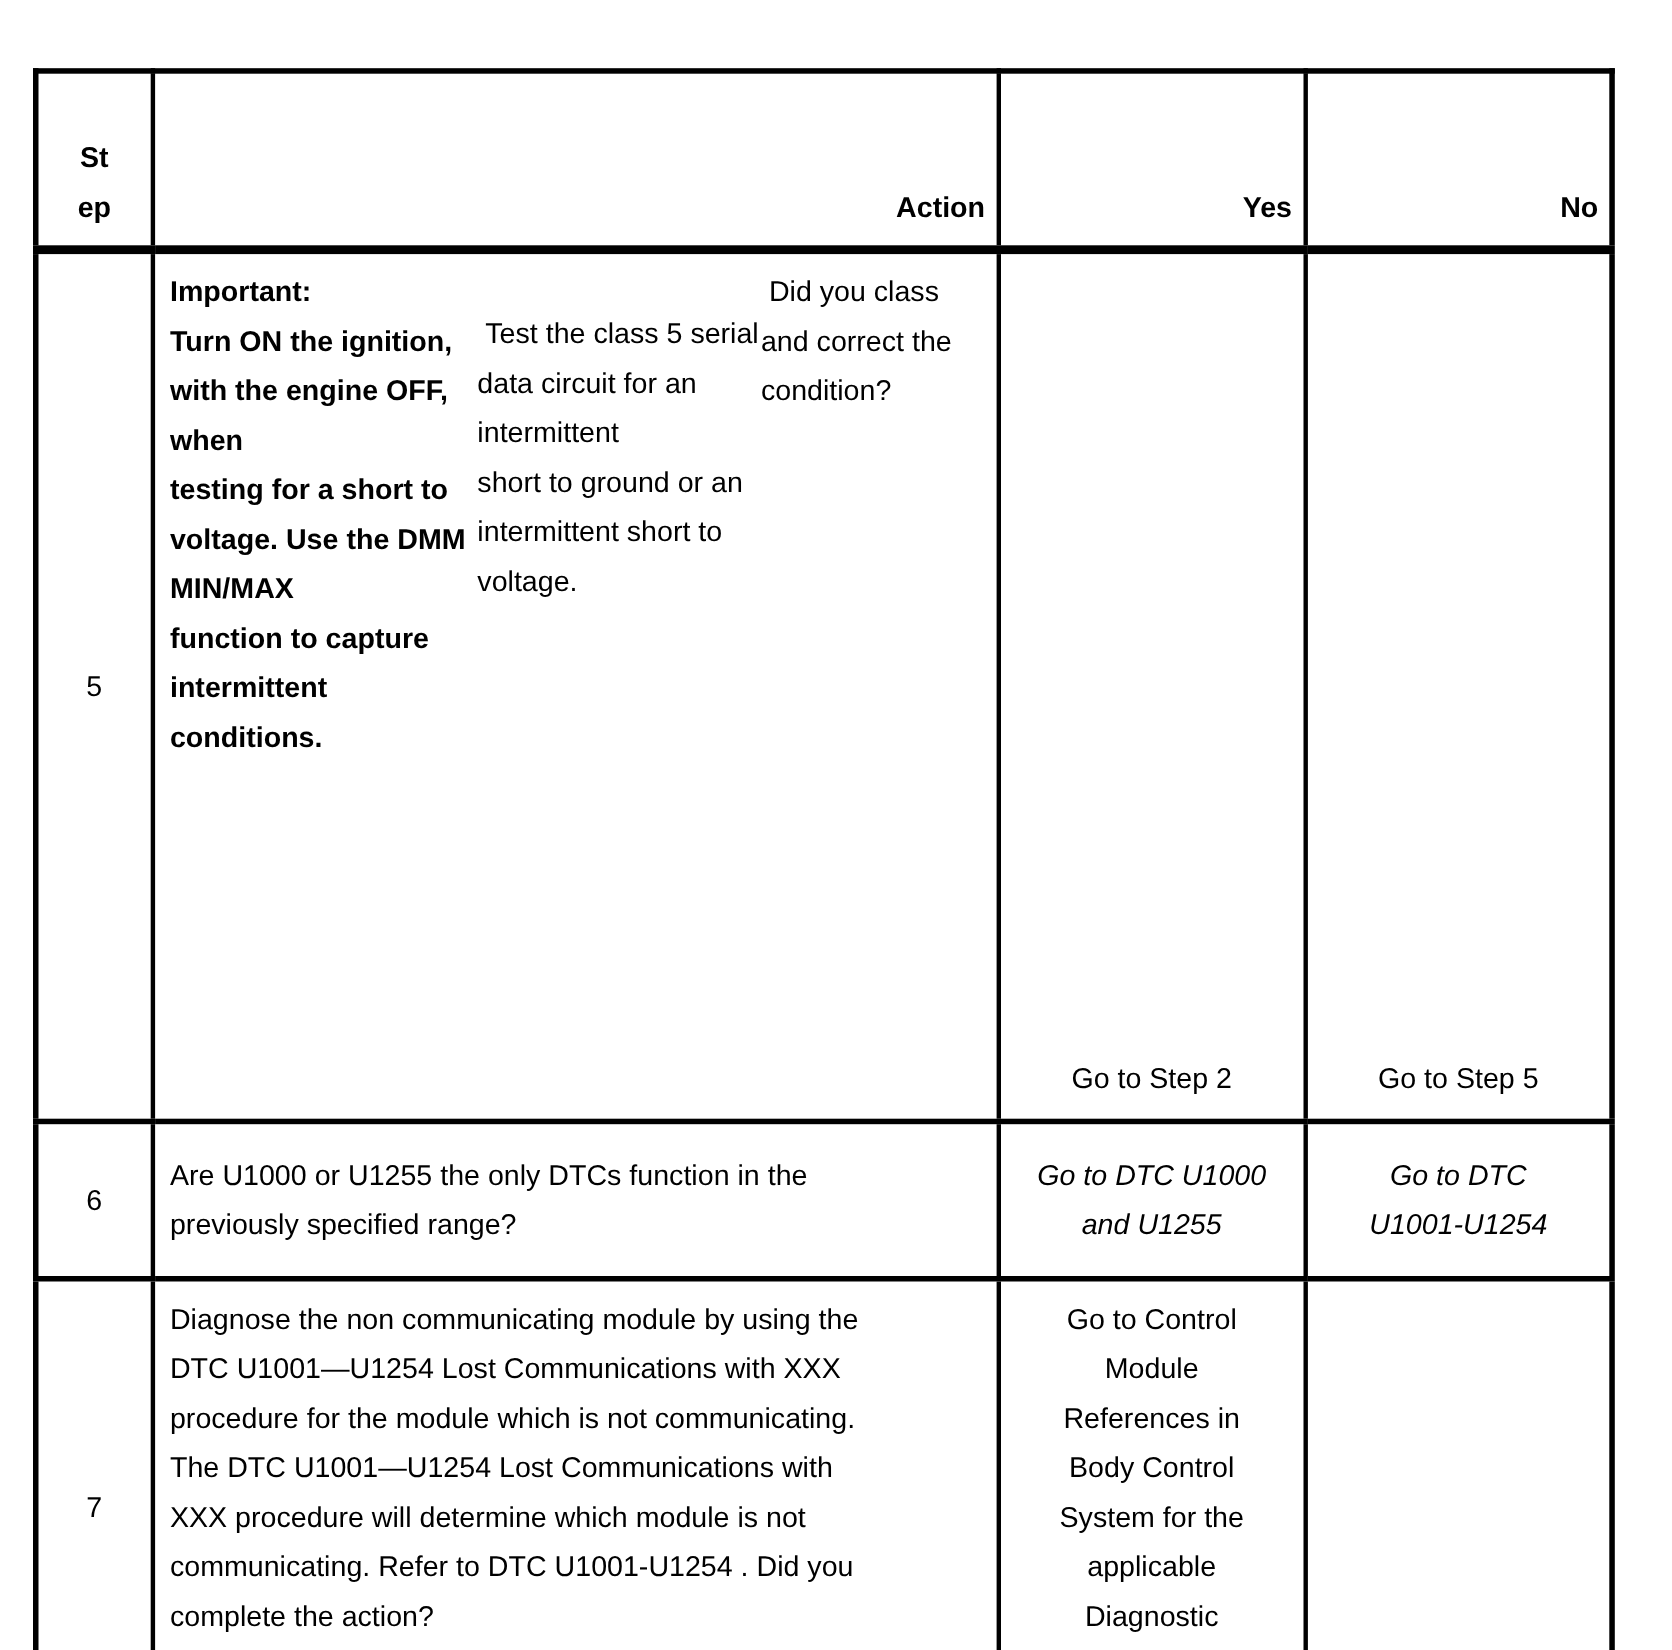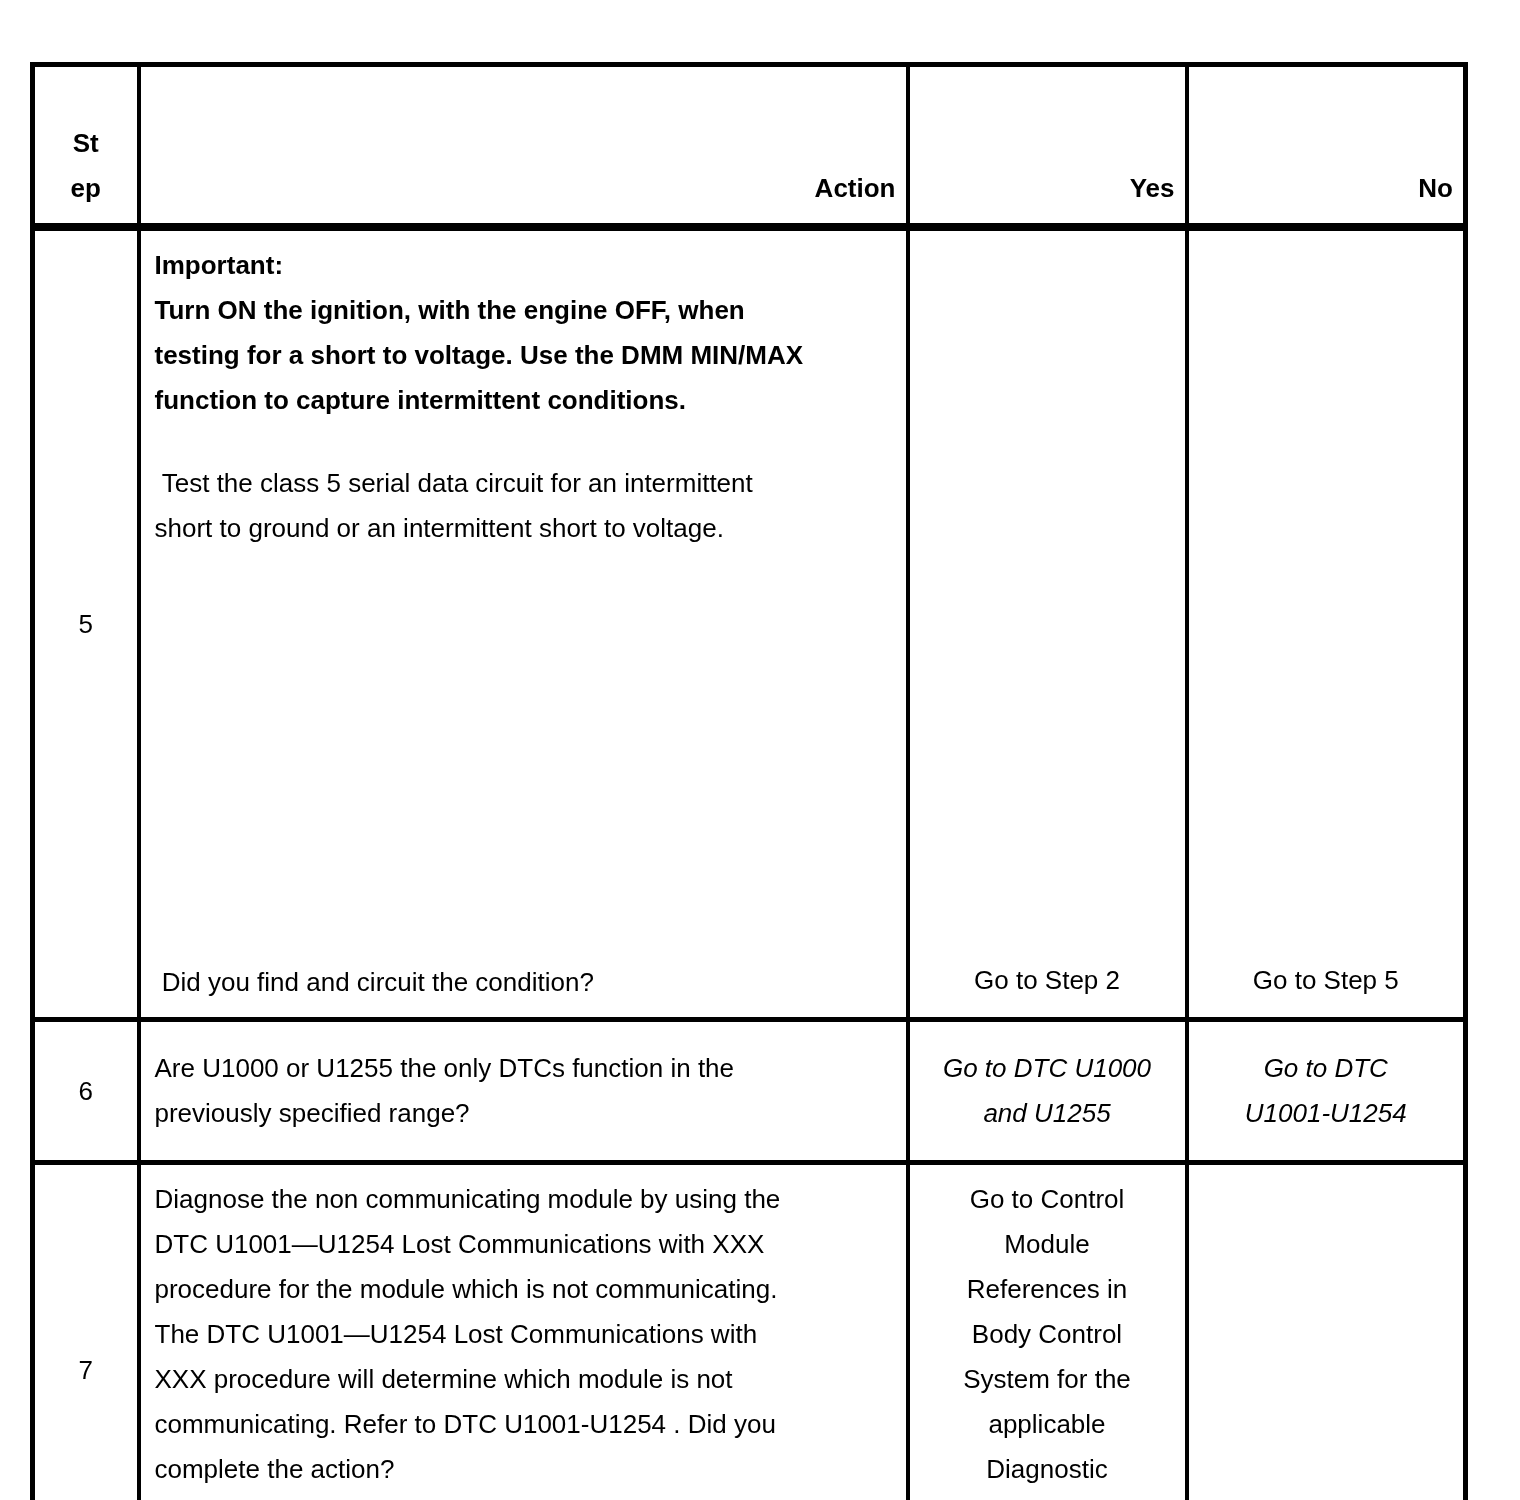"Important:" .row5-wrap { flex-direction: column -> row }
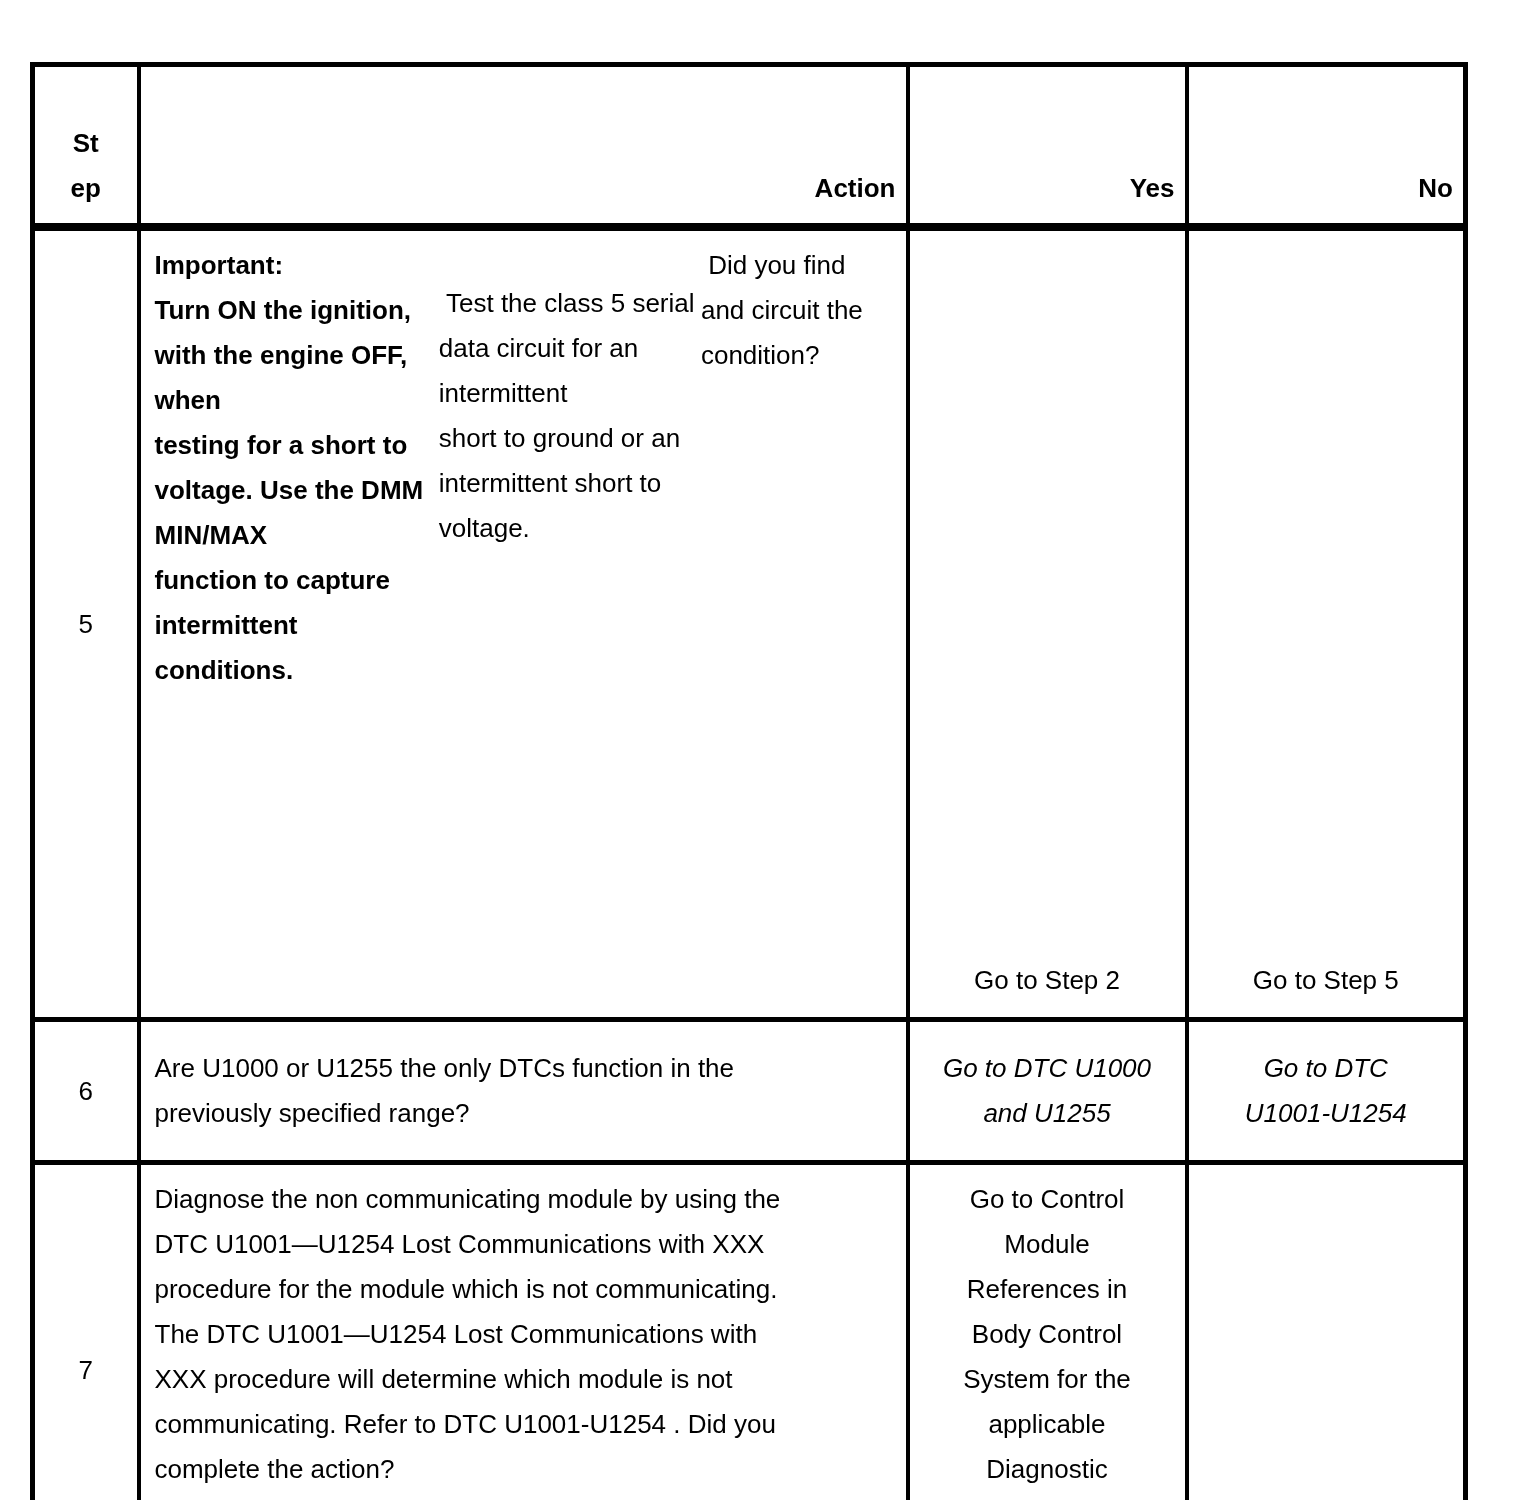"Did you find and circuit" div.txt { text: find and circuit -> class and correct }
